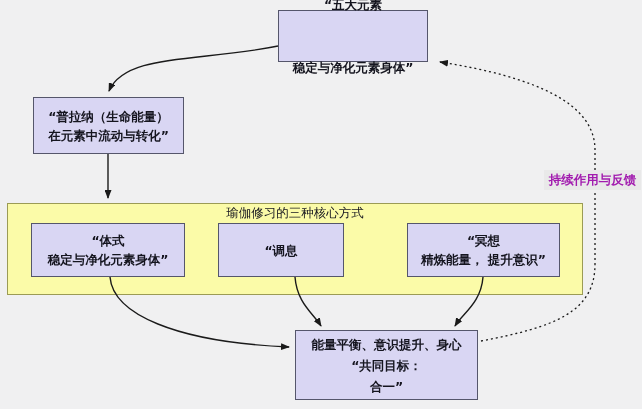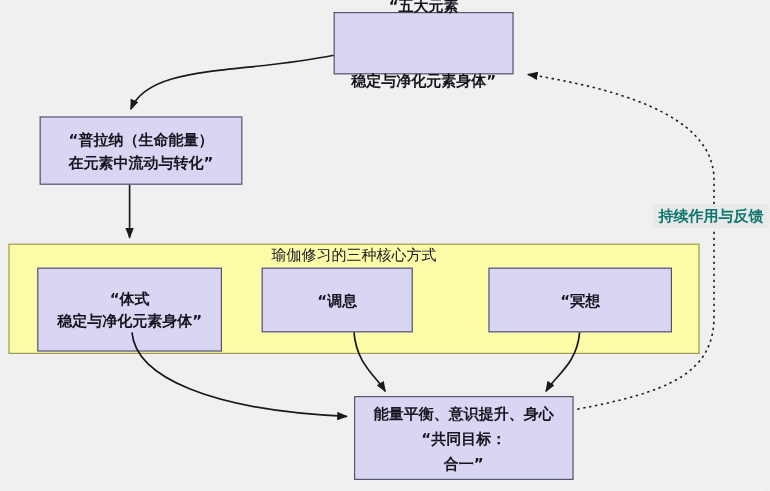"“普拉纳（生命能量）" #n-prana { width: 169px -> 151px }
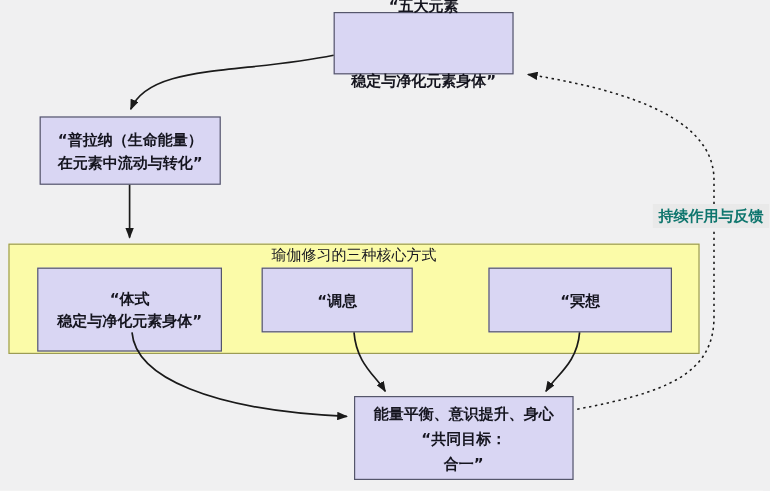"持续作用与反馈" .feedback-label { color: #0f766e -> #a21caf }
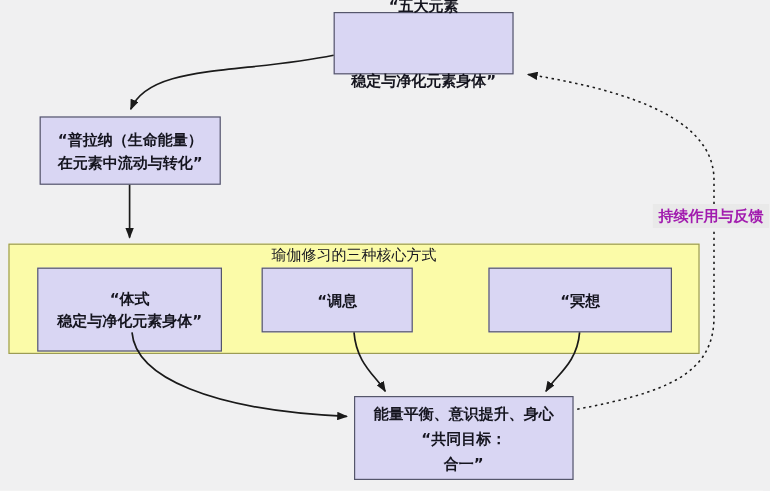"“体式" #n-asana { height: 70px -> 54px }
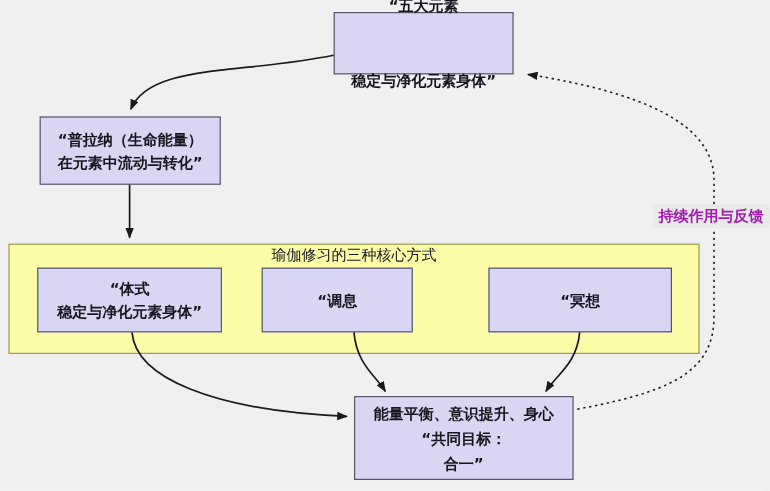"精炼能量， 提升意识”" div { html: none -> <div>精炼能量， 提升意识”</div> }
